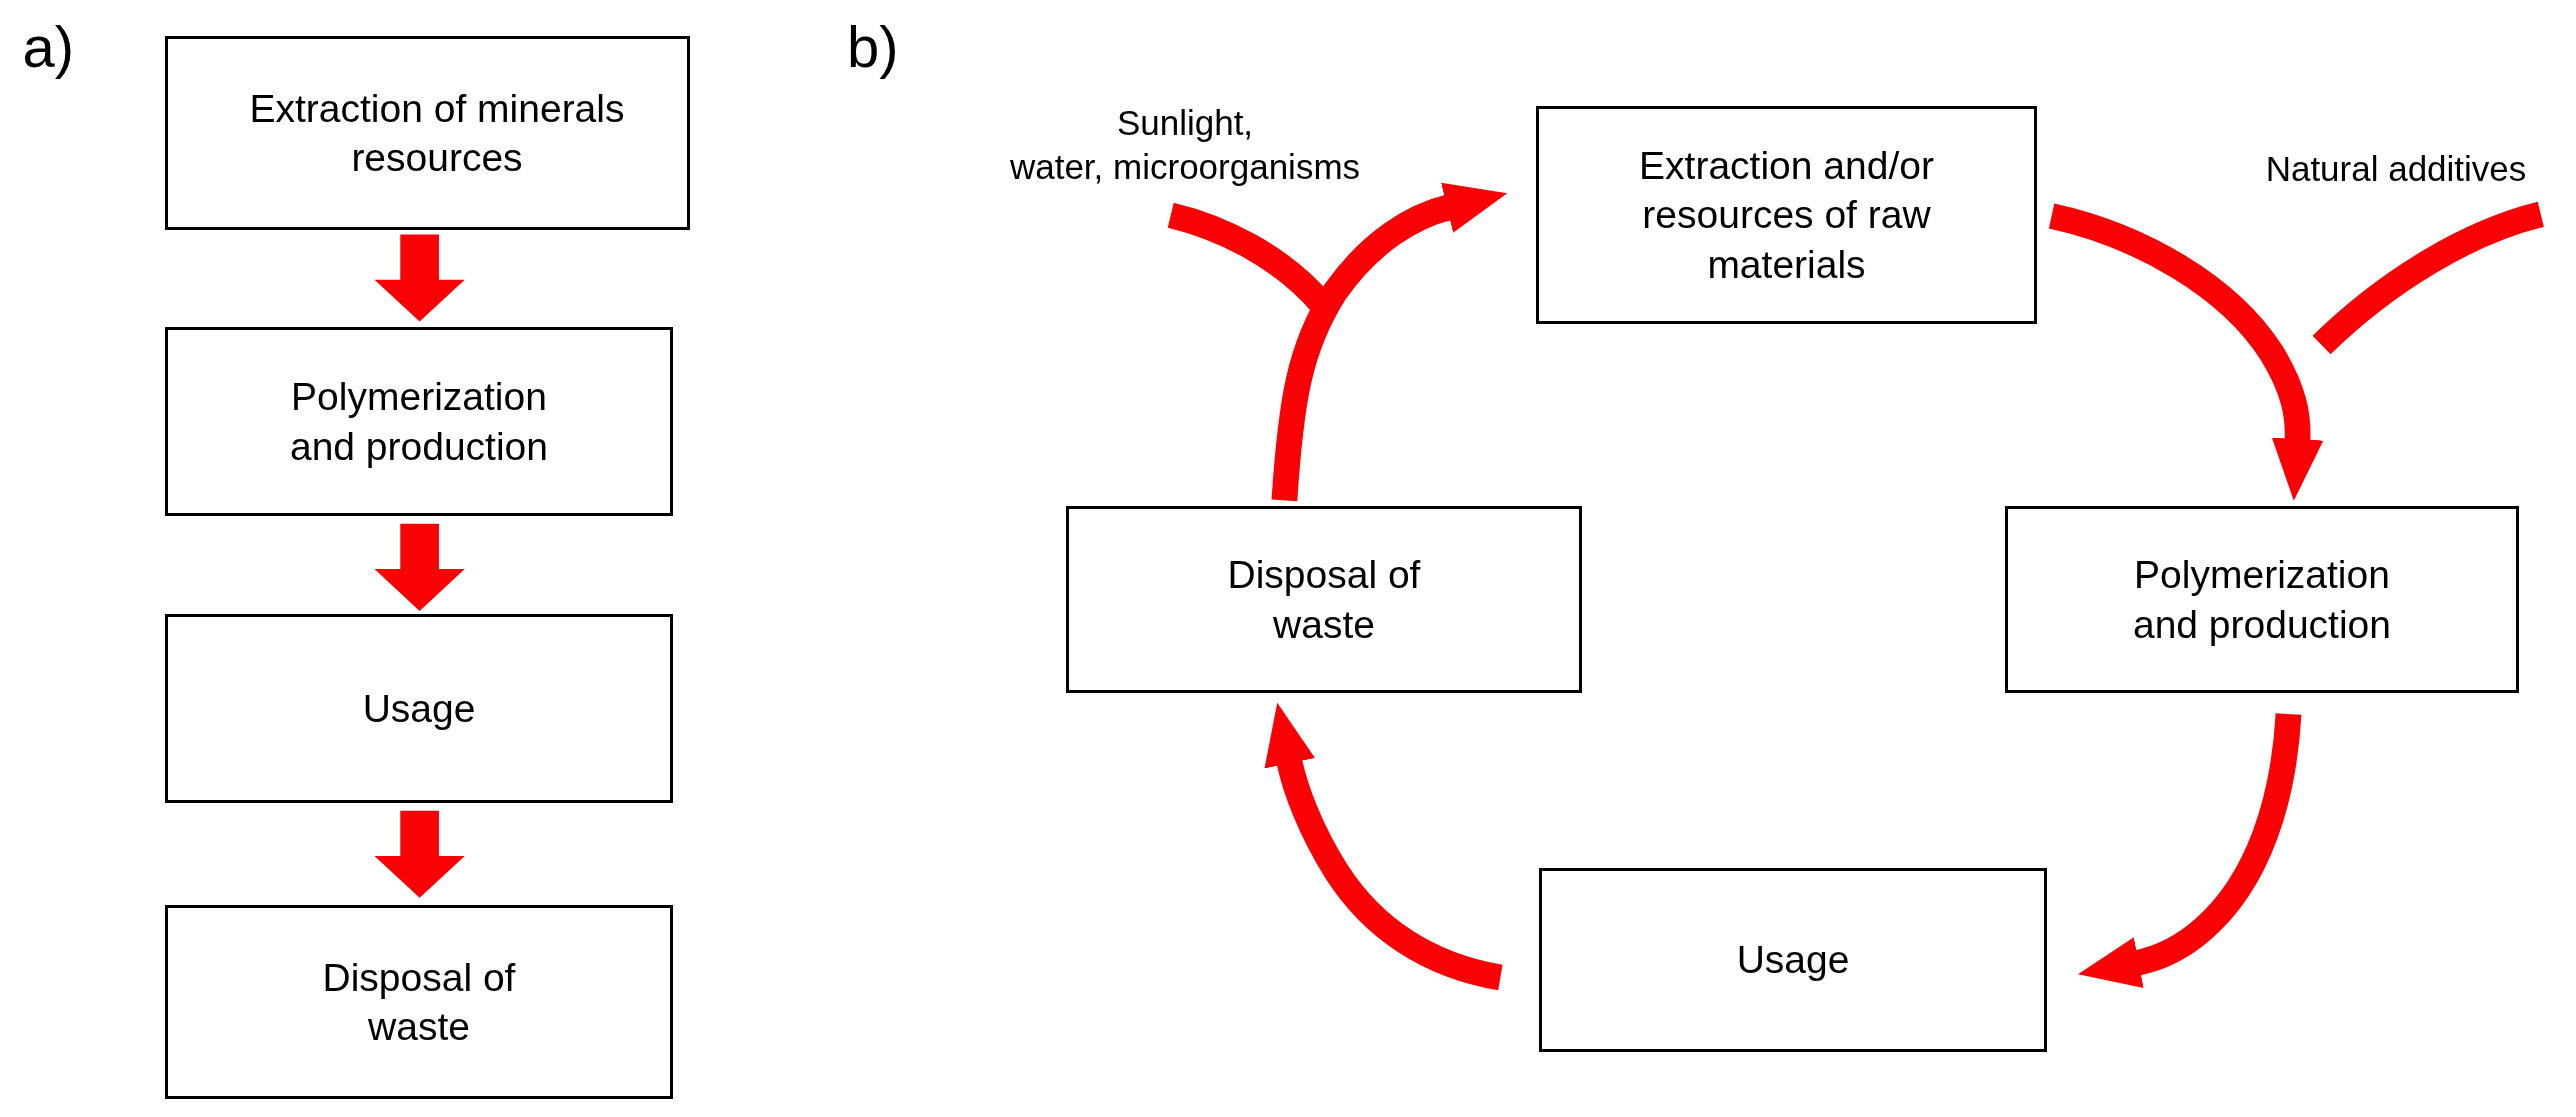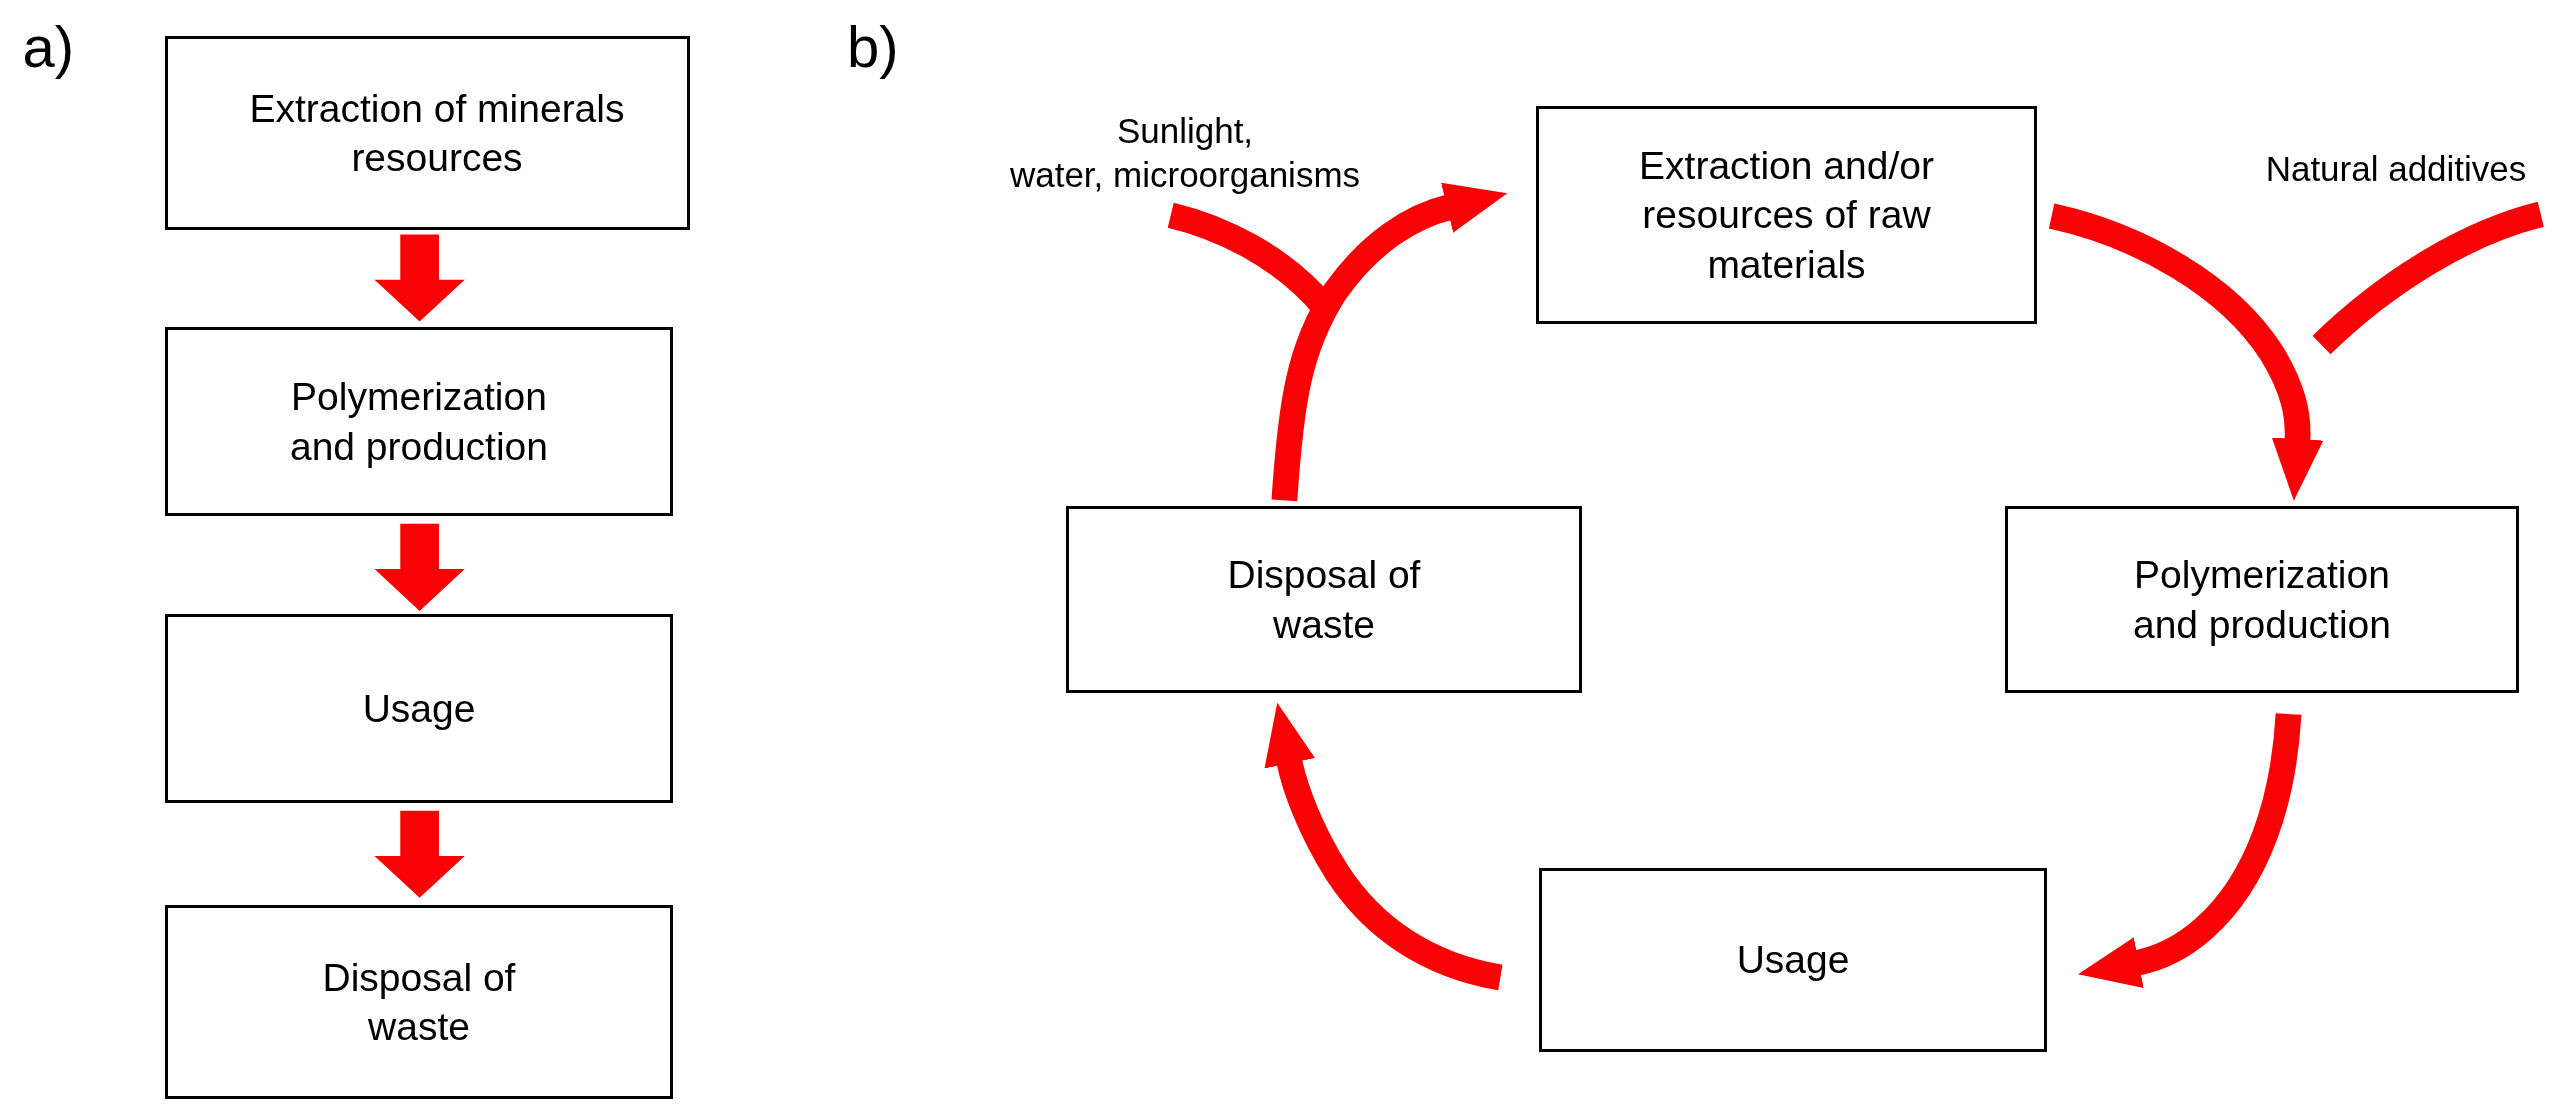"Sunlight," div.annotation { top: 109px -> 101px }
